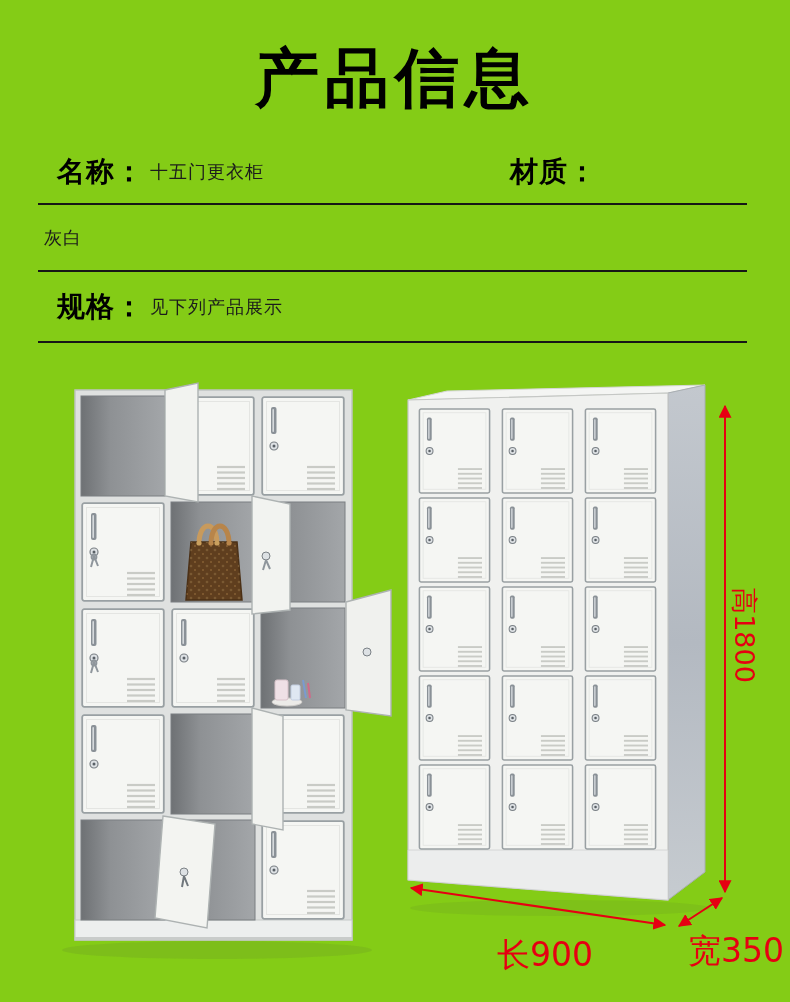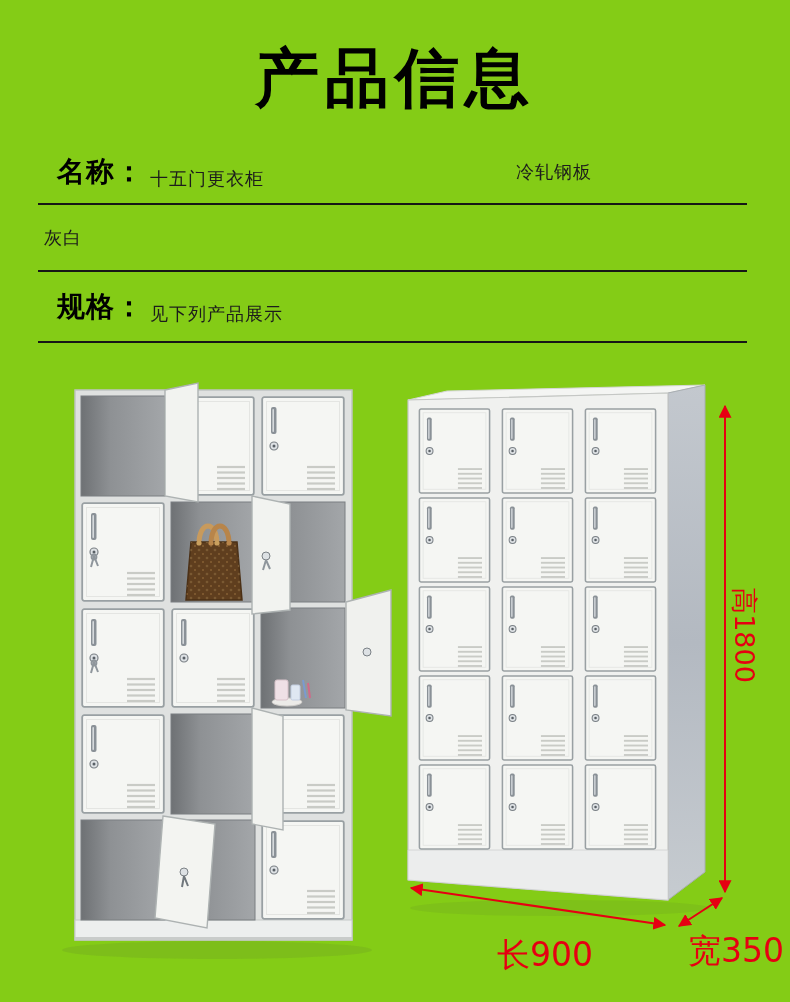"名称：" .spec-cell { align-items: flex-end -> center }
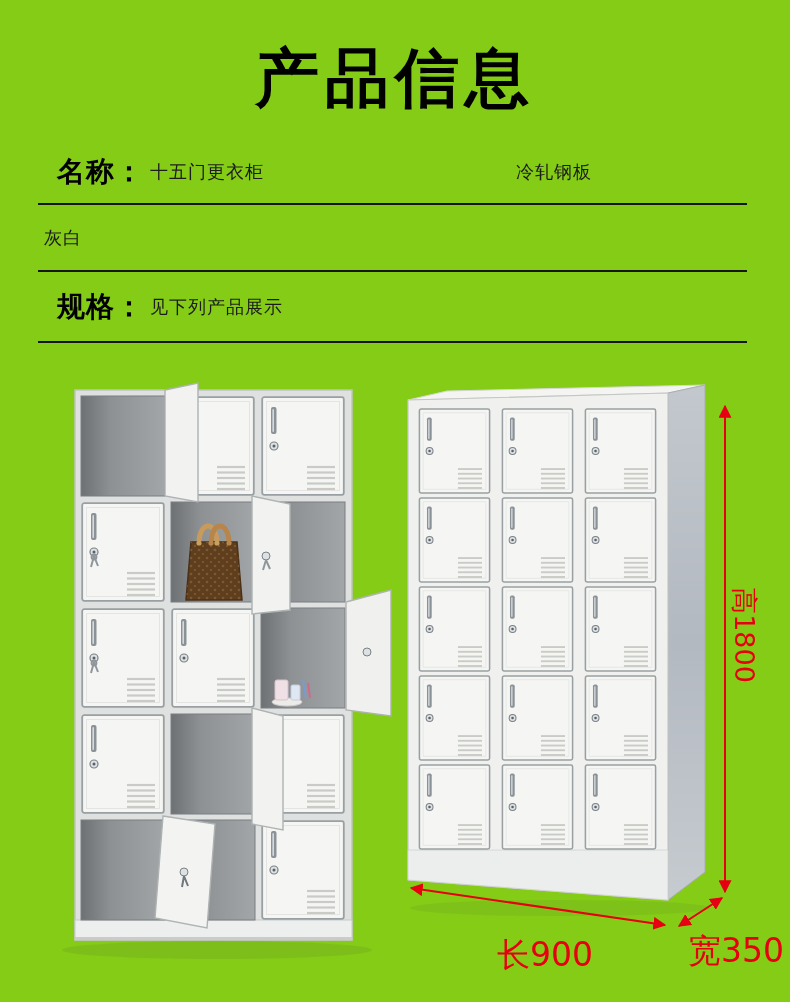"材质：" span.spec-label { html: none -> <span>材质：</span> }
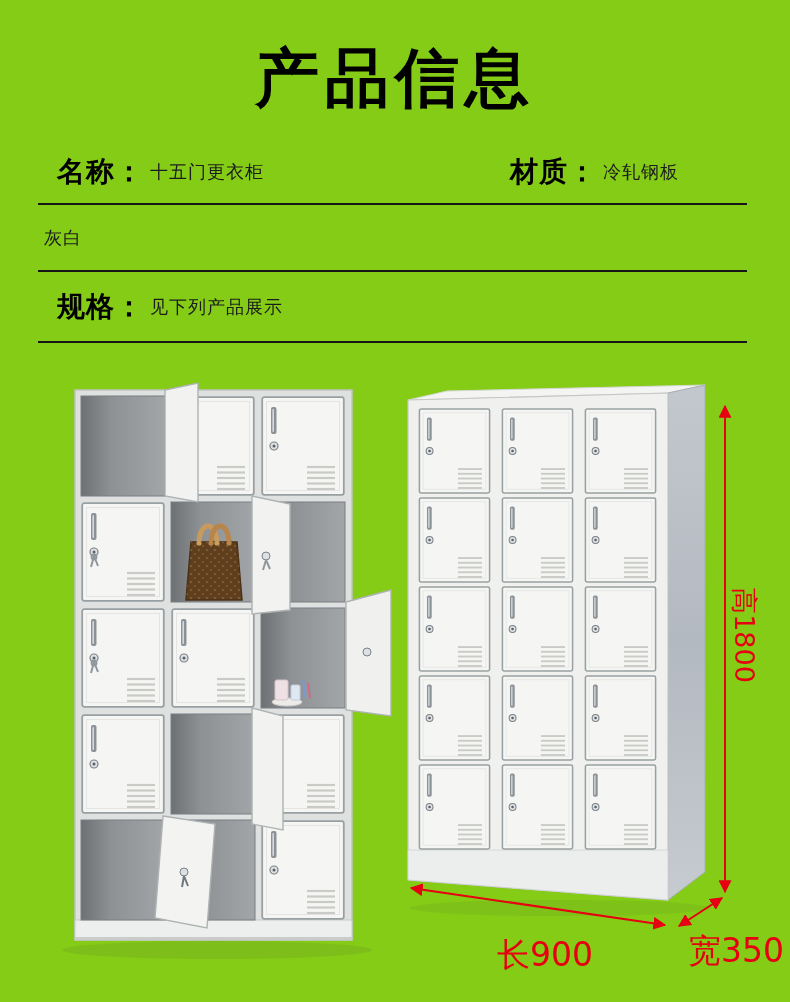"冷轧钢板" span.spec-value { html: <span>冷轧钢板</span> -> none }
